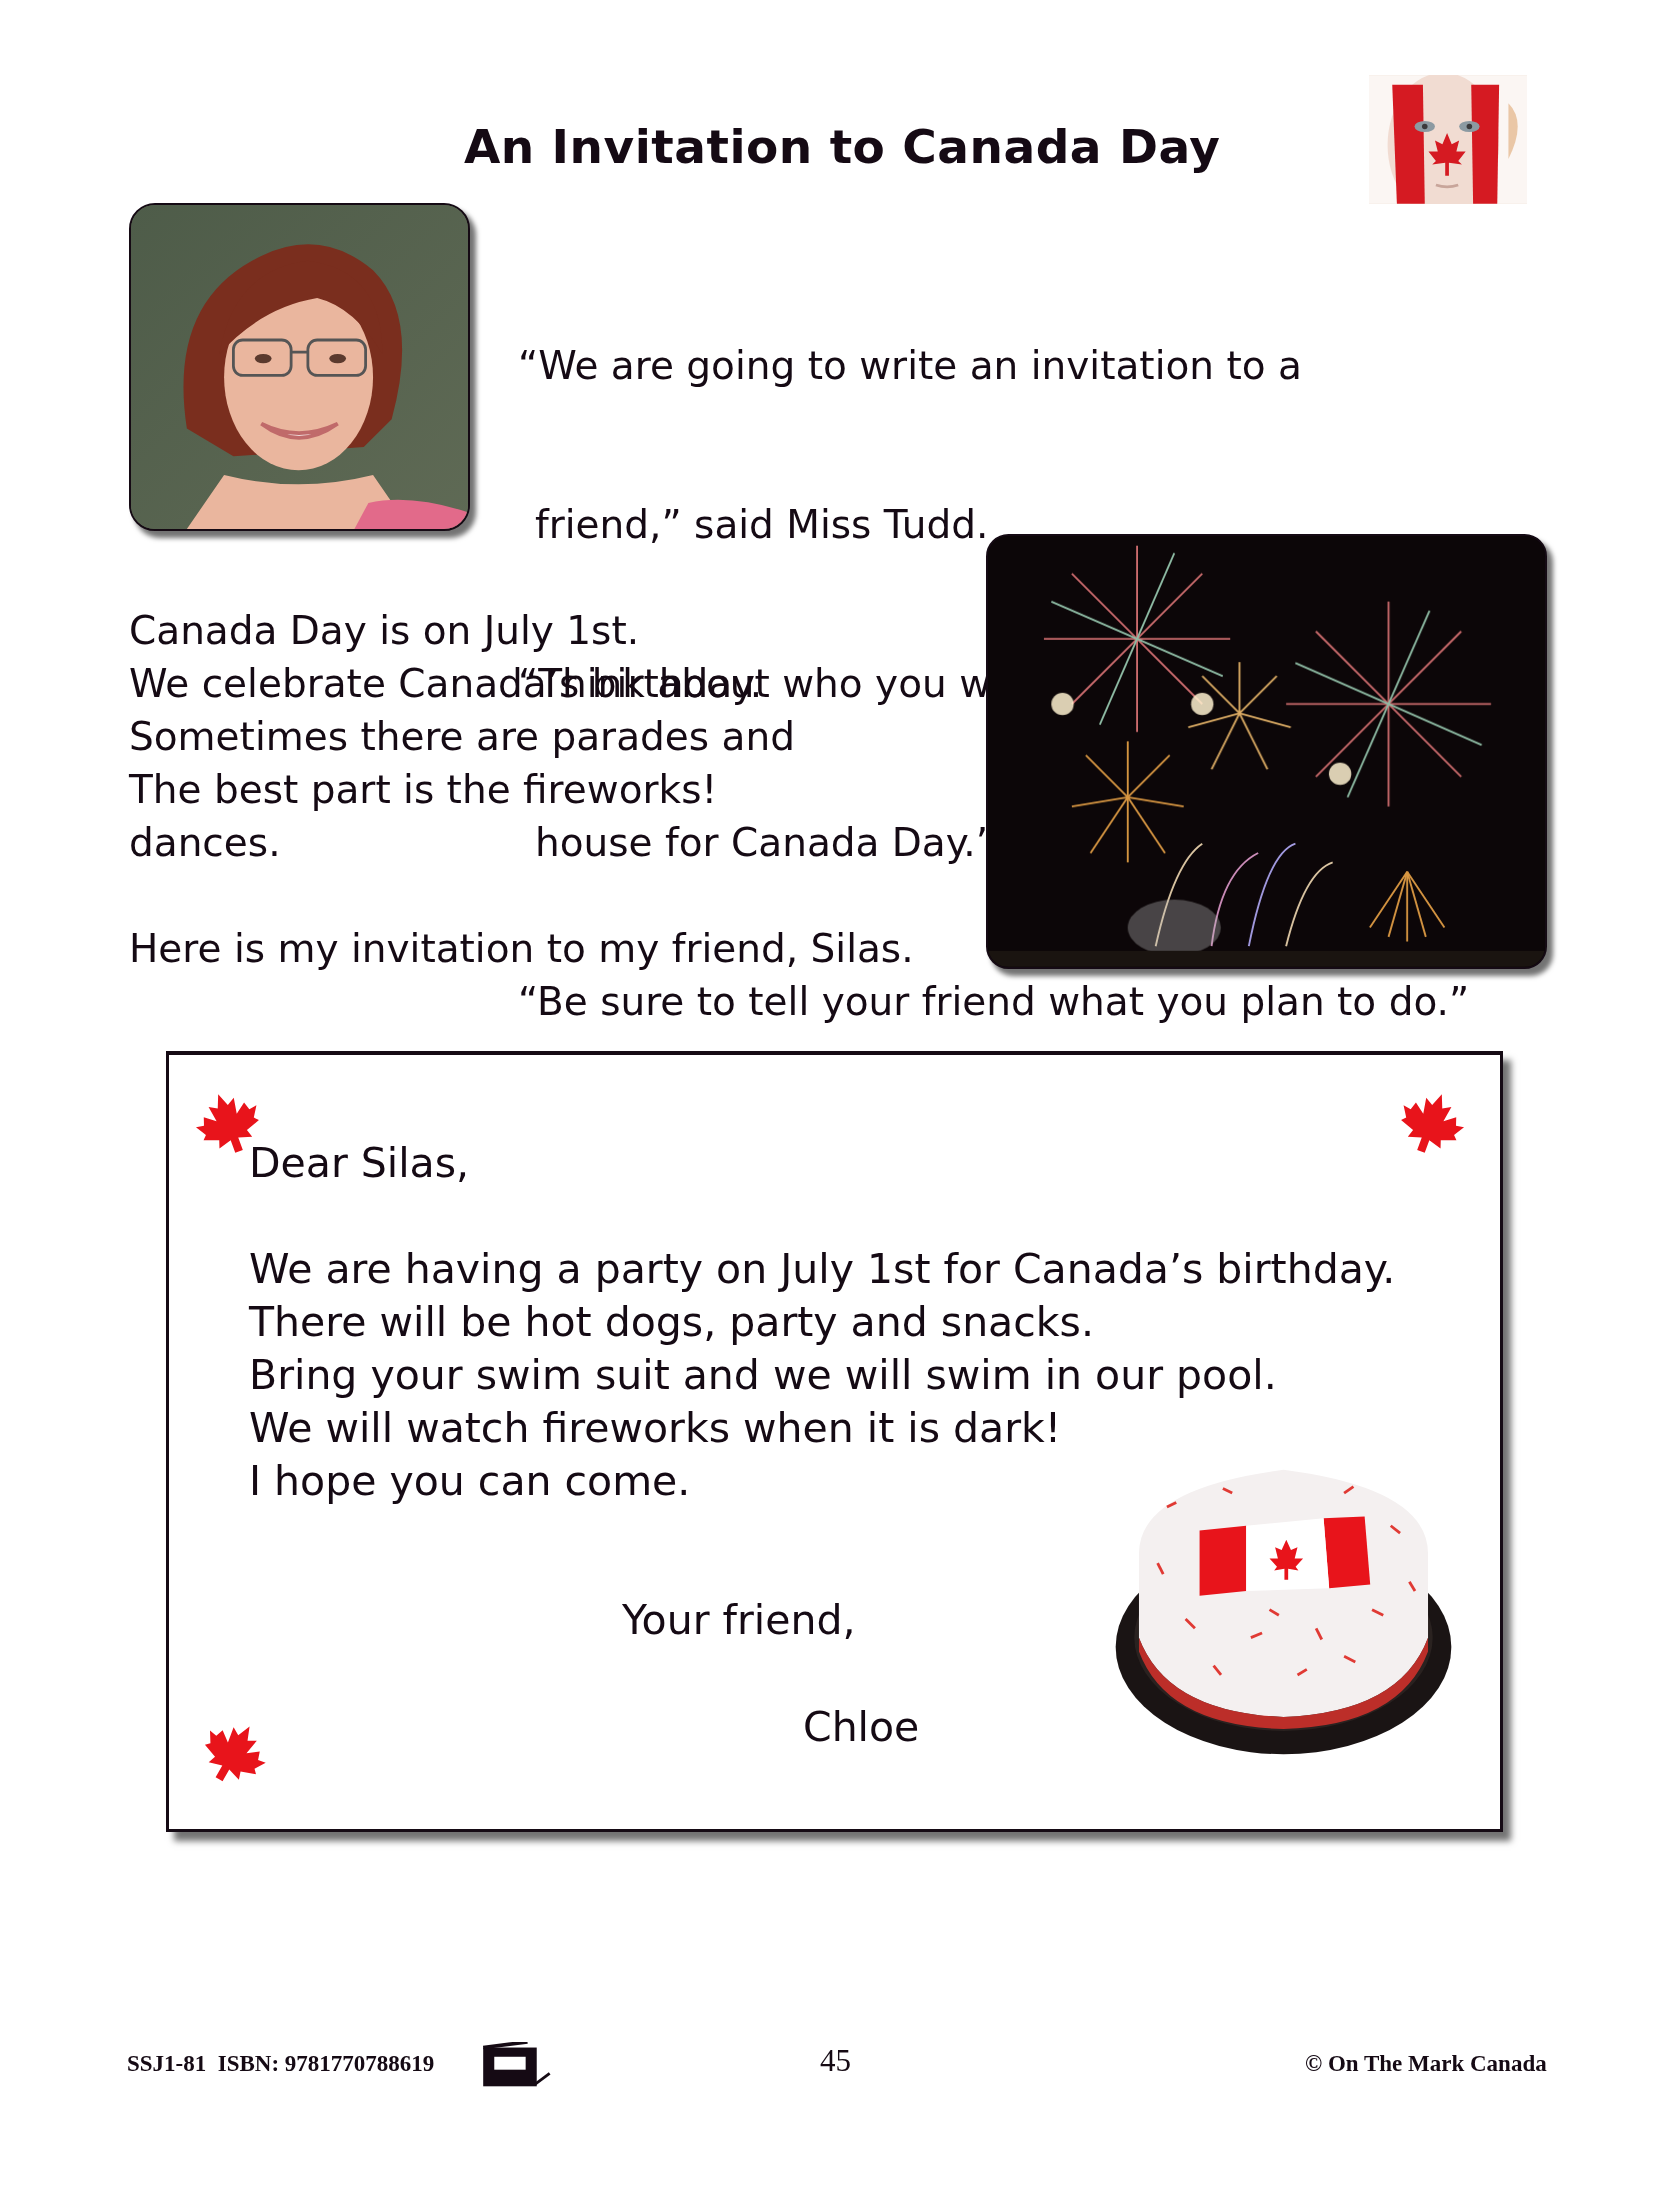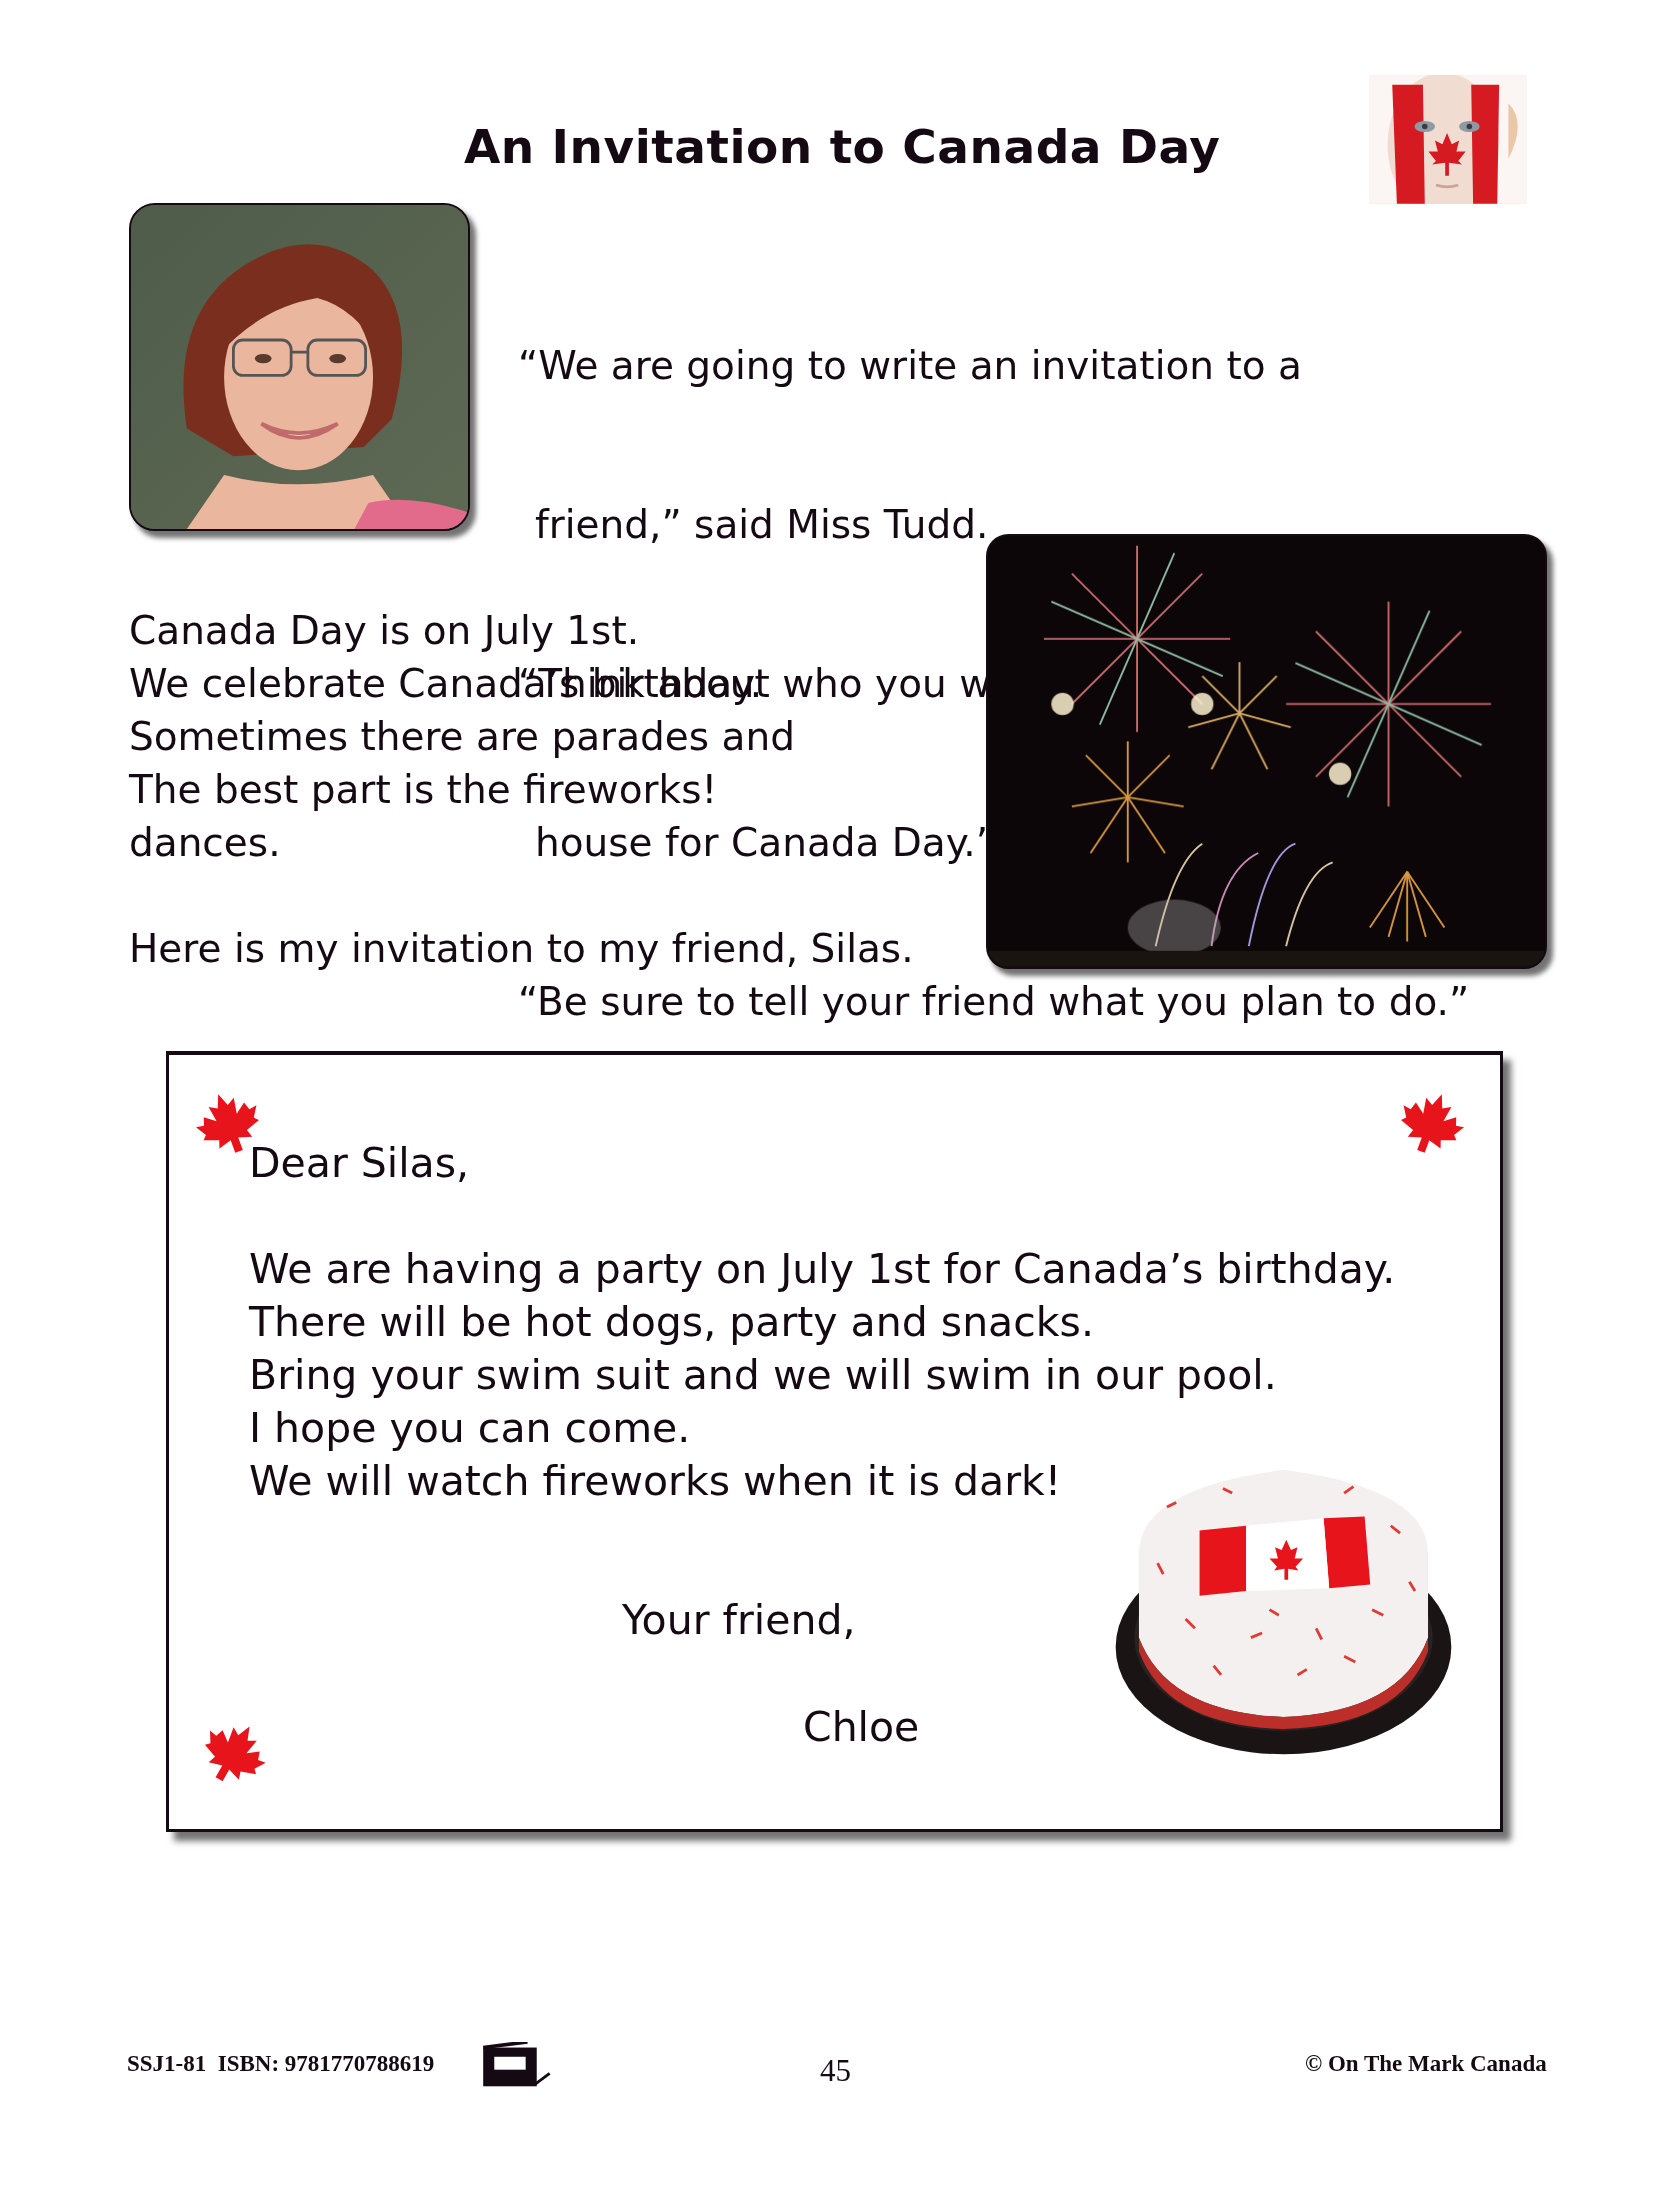"I hope you can come." span.line { order: before "We will watch fireworks when" -> after "We will watch fireworks when" }
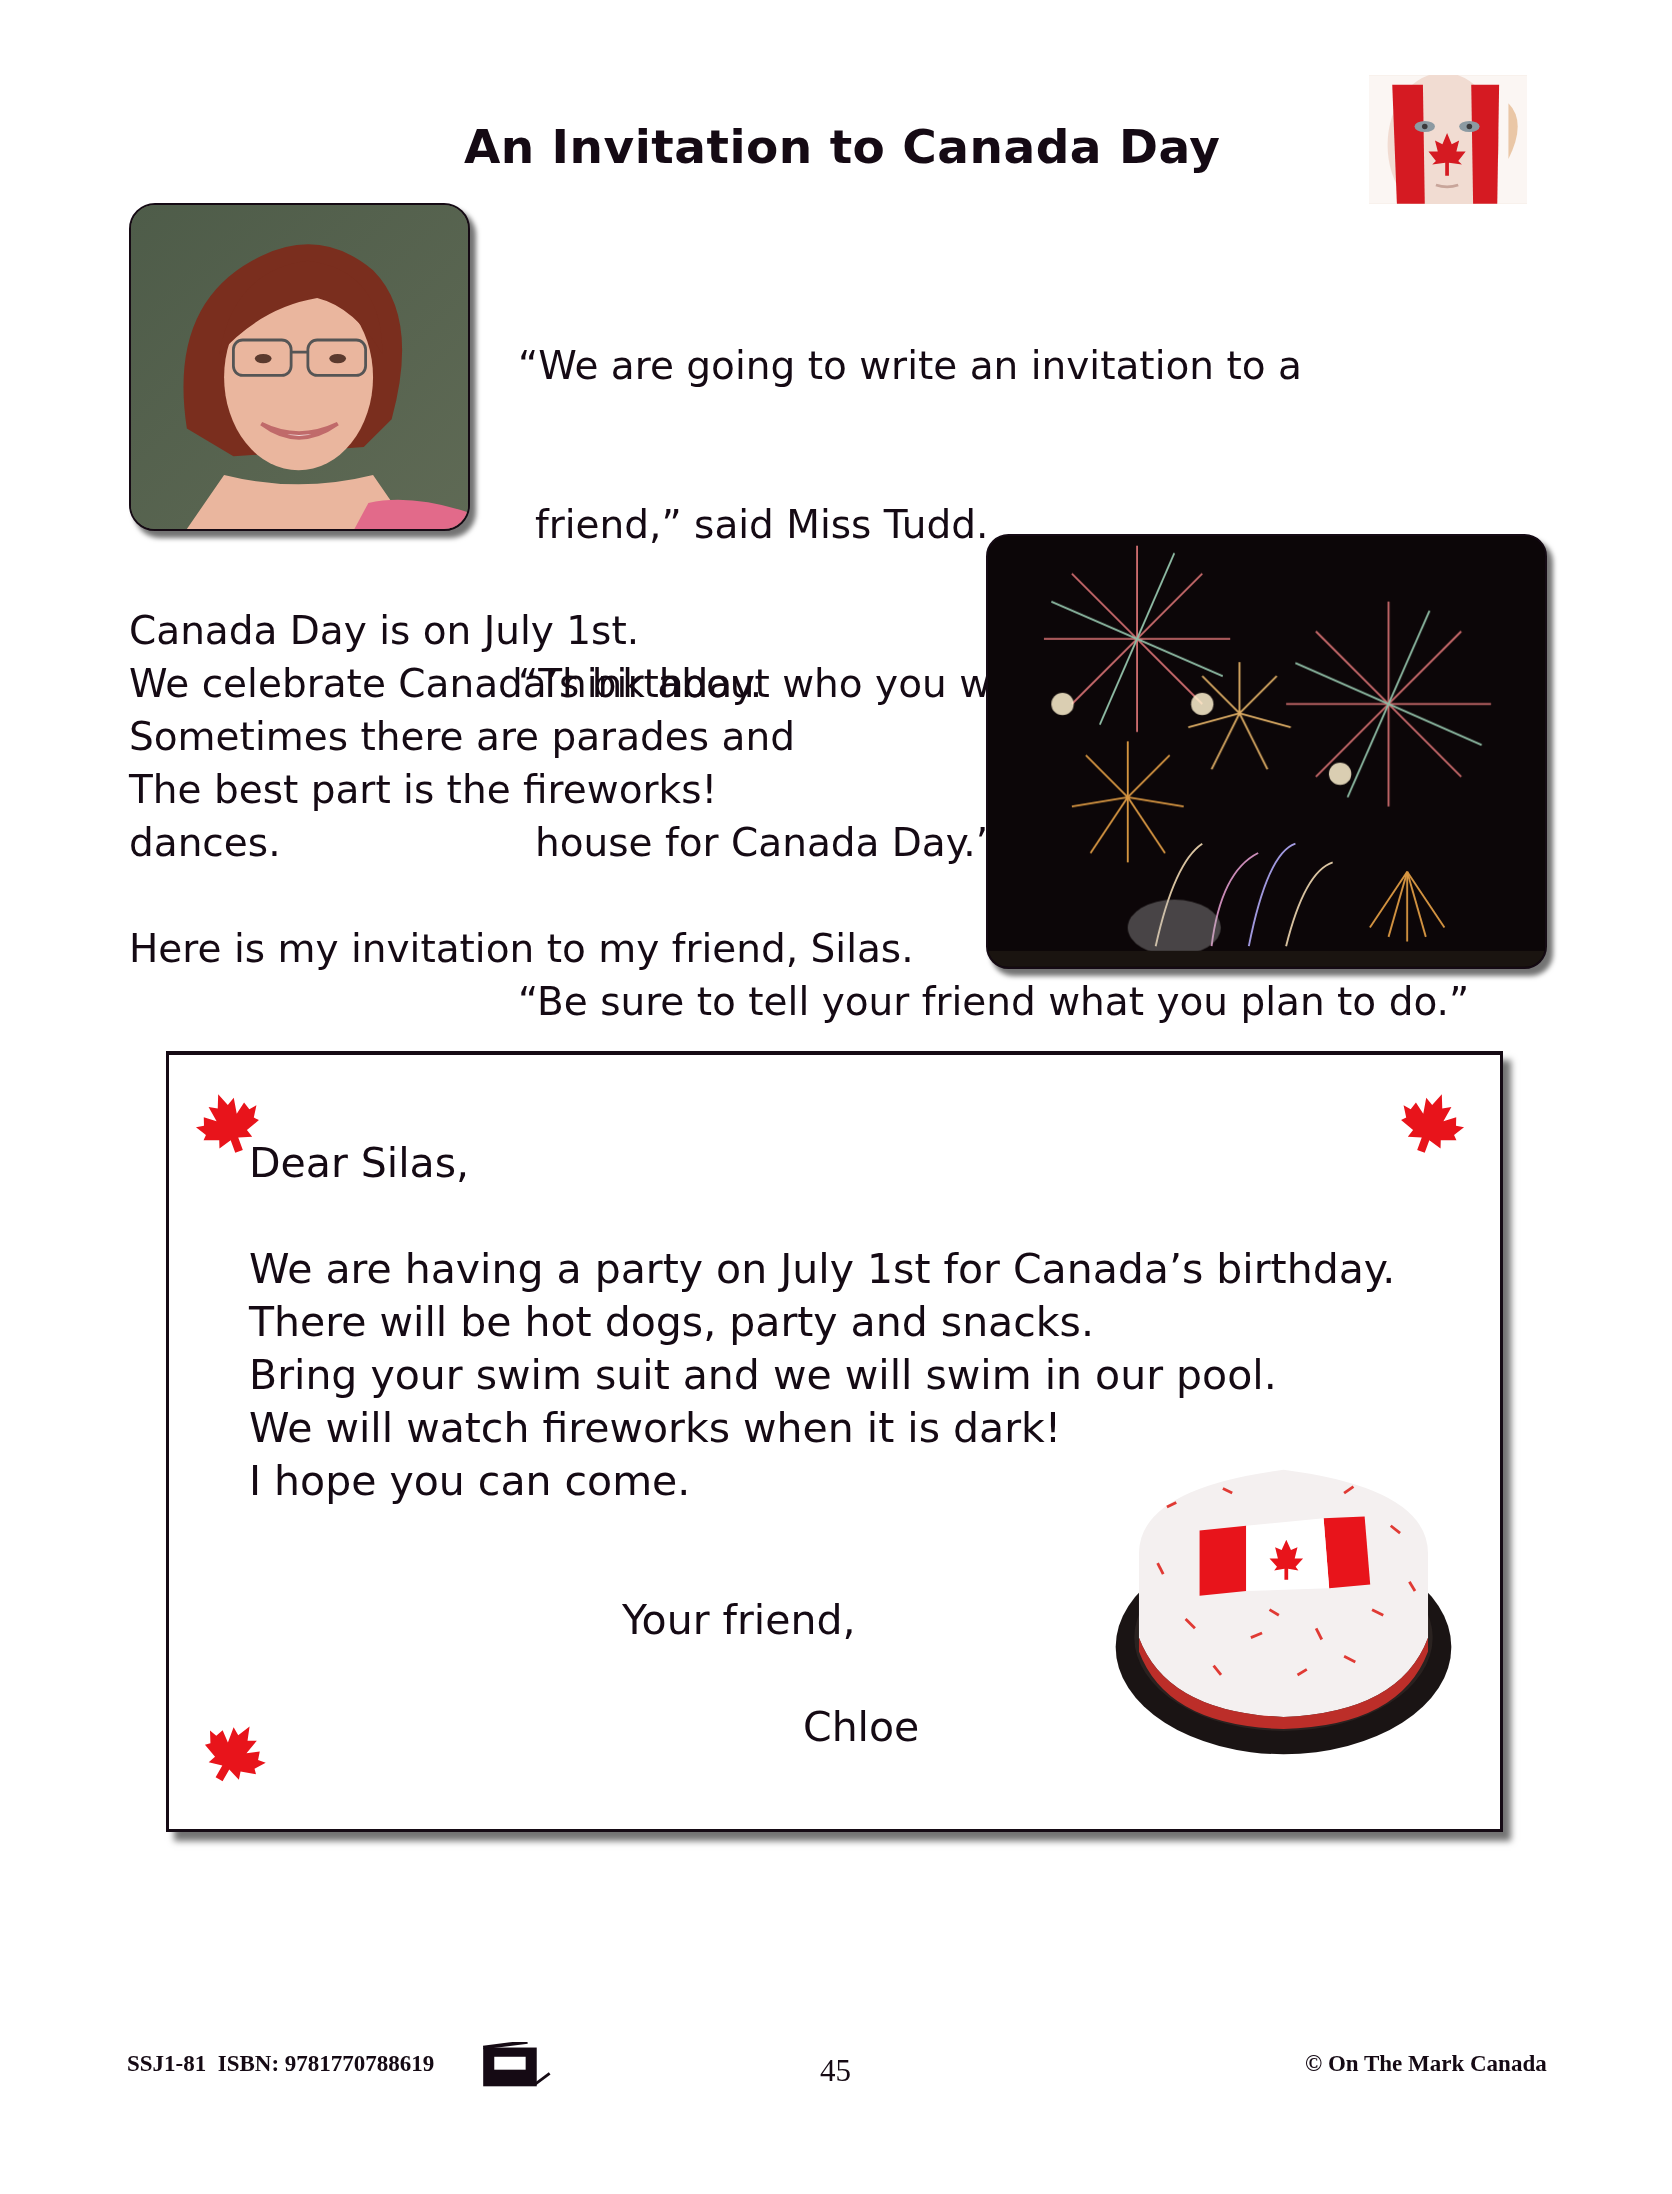"45" .page-num { margin-top: 10px -> none }
